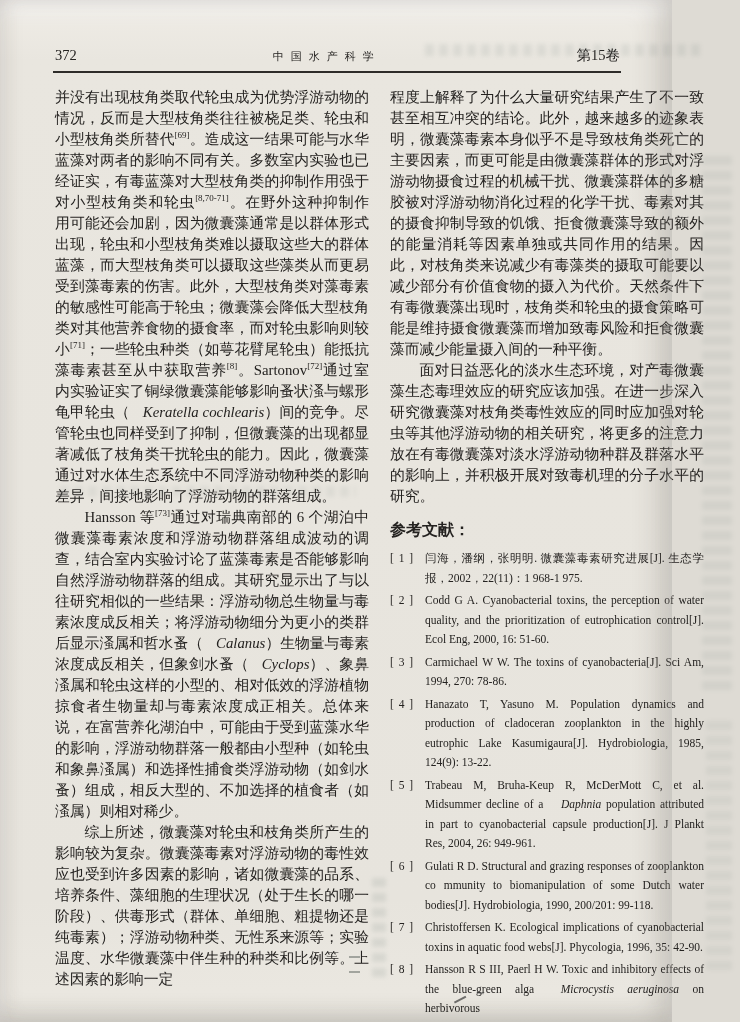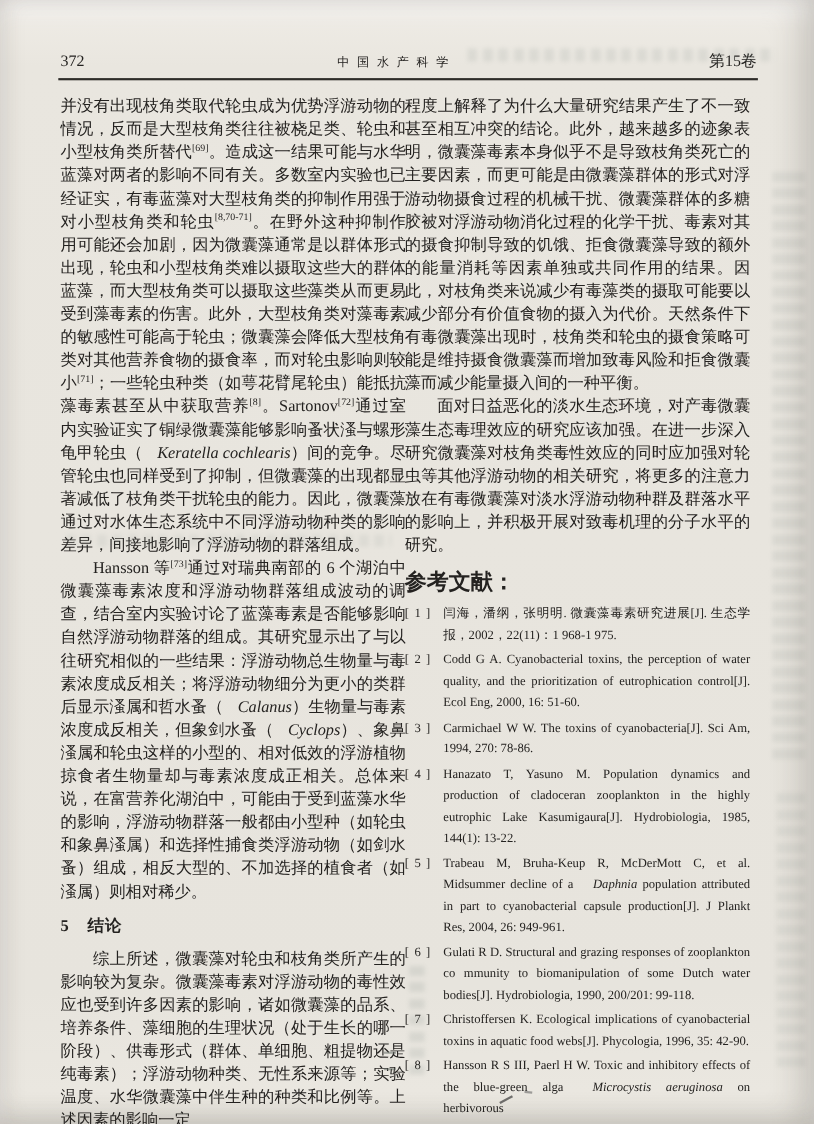"372" .page { width: 740px -> 672px }
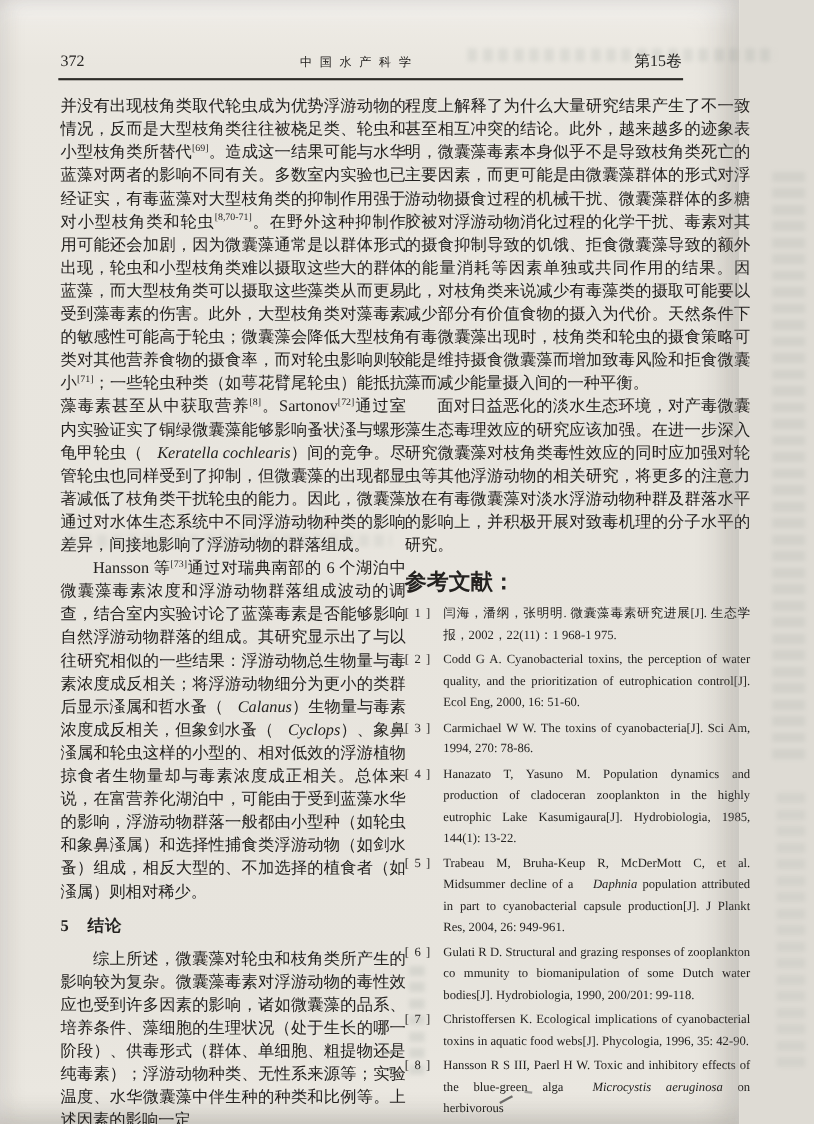"程度上解释了为什么大量研究结果产生了不一致甚至相互冲突的结论。此外，越来越多的迹" .col-right { left: 368px -> 390px }
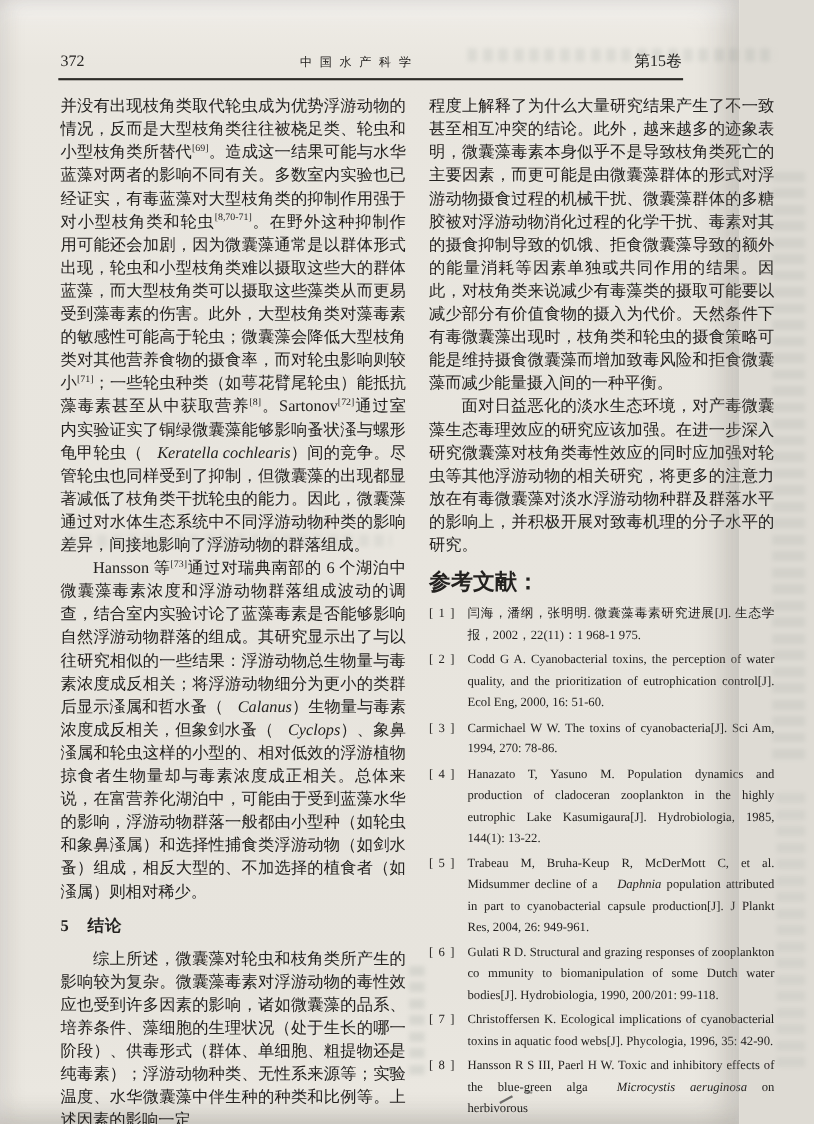"参考文献：" .refs-h { font-size: 20px -> 16px }
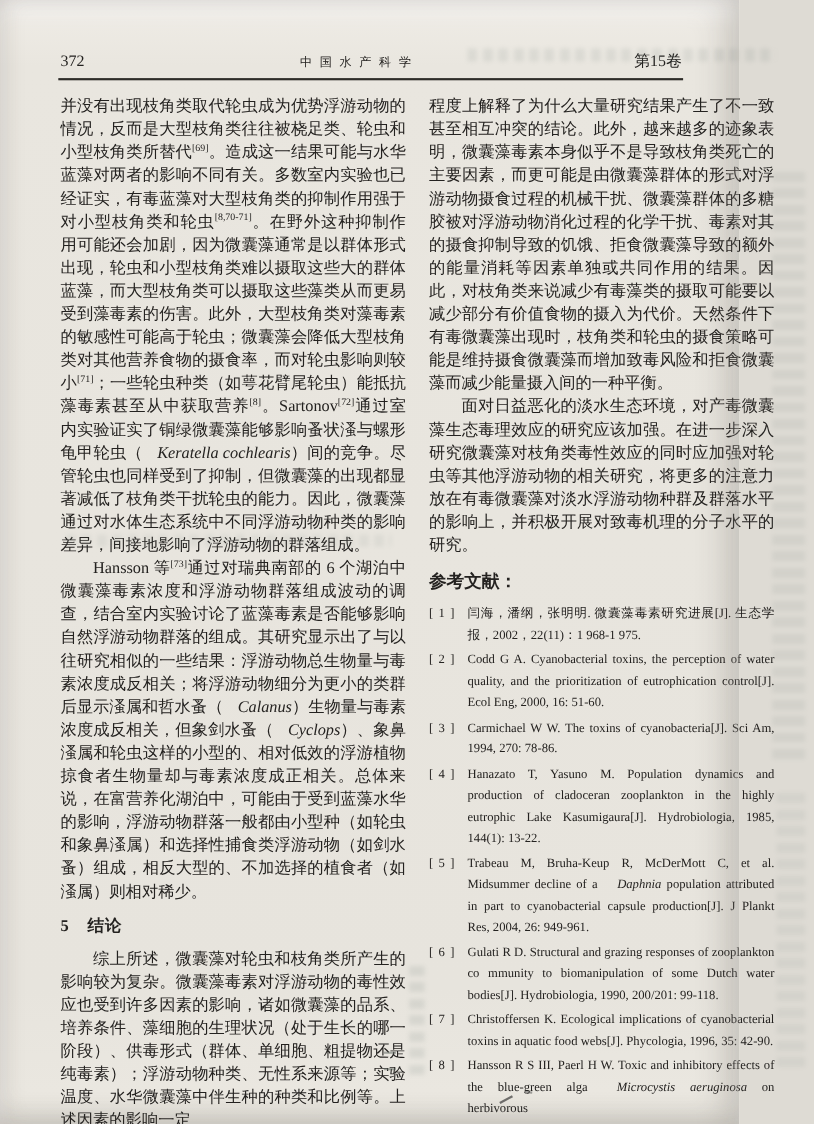"Hanazato T, Yasuno M. Population" span { text: 144(1 -> 124(9 }
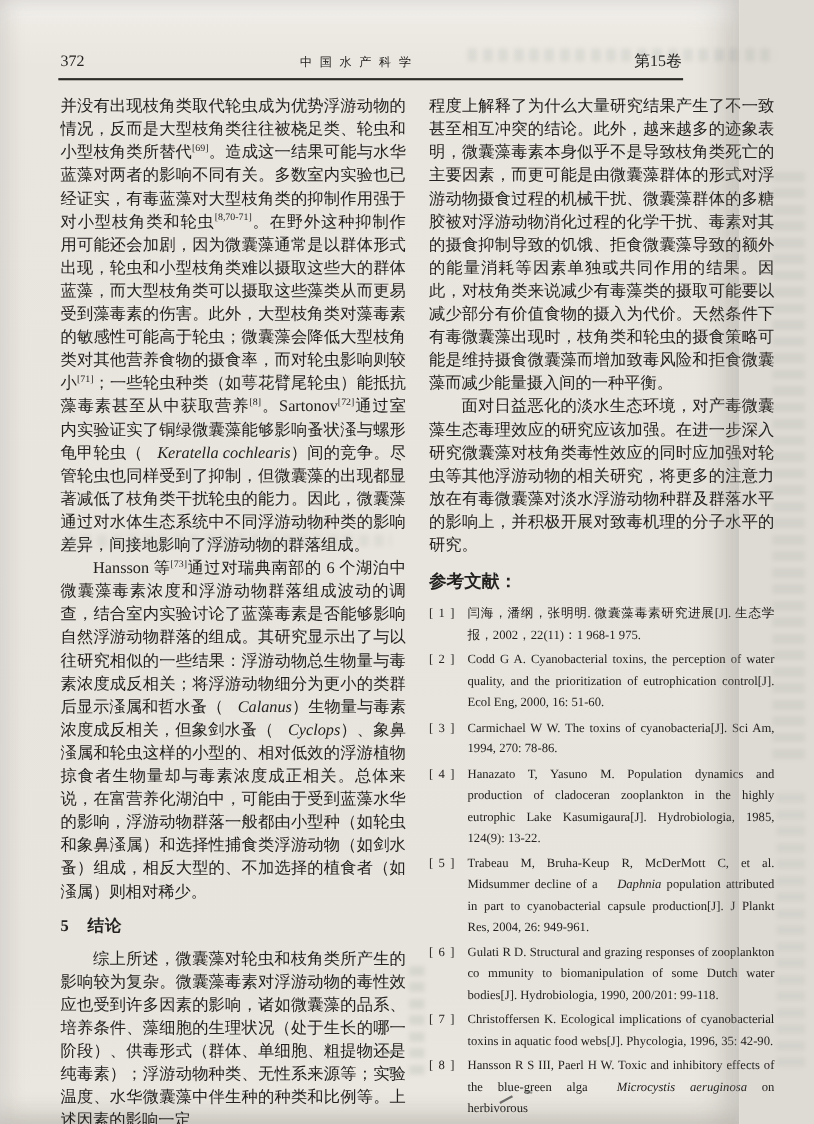"5 结论" h2.sec-h { html: <h2>5 结论</h2> -> none }
